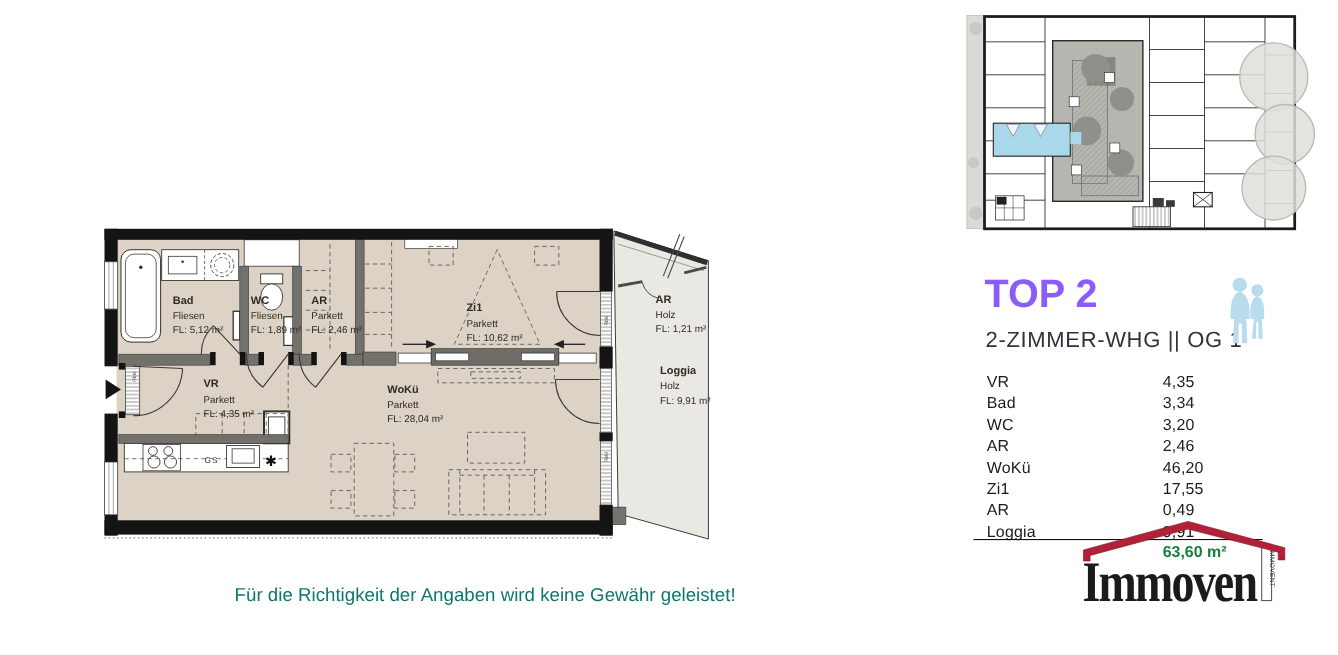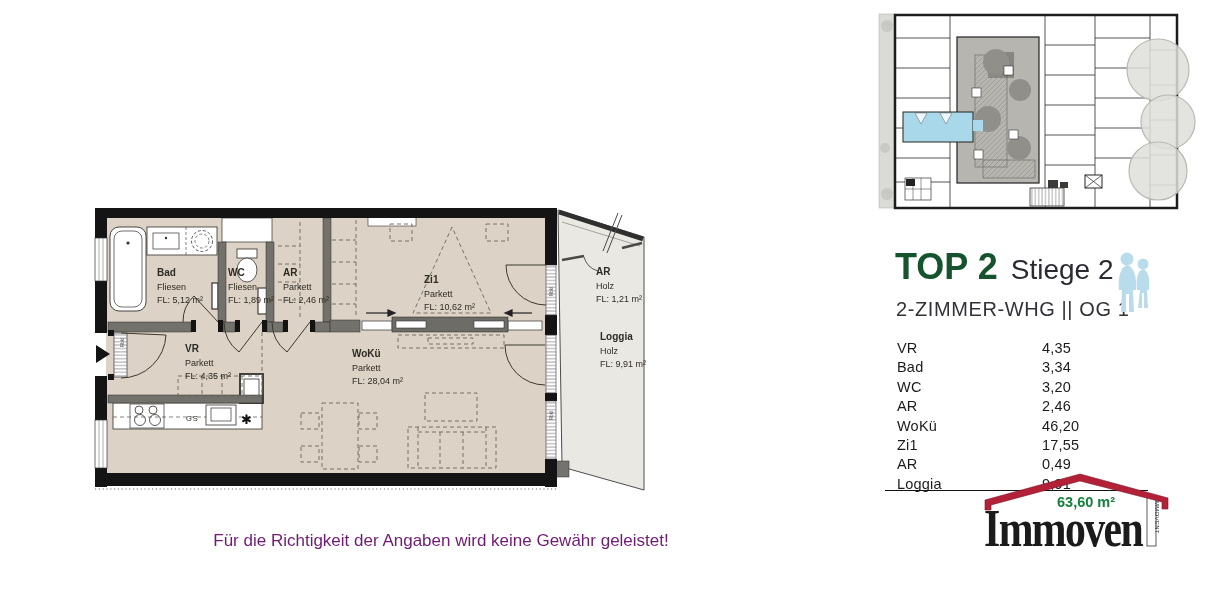"TOP 2" #title-main { color: #14532d -> #8b5cf6 }
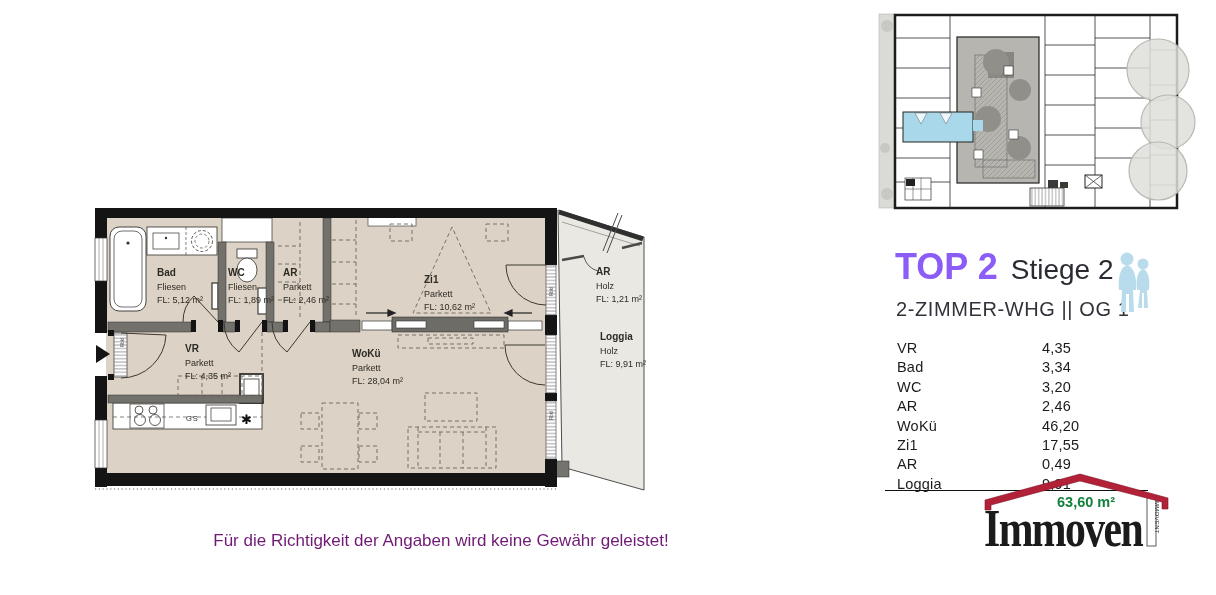"Stiege 2" span { html: <span>Stiege 2</span> -> none }
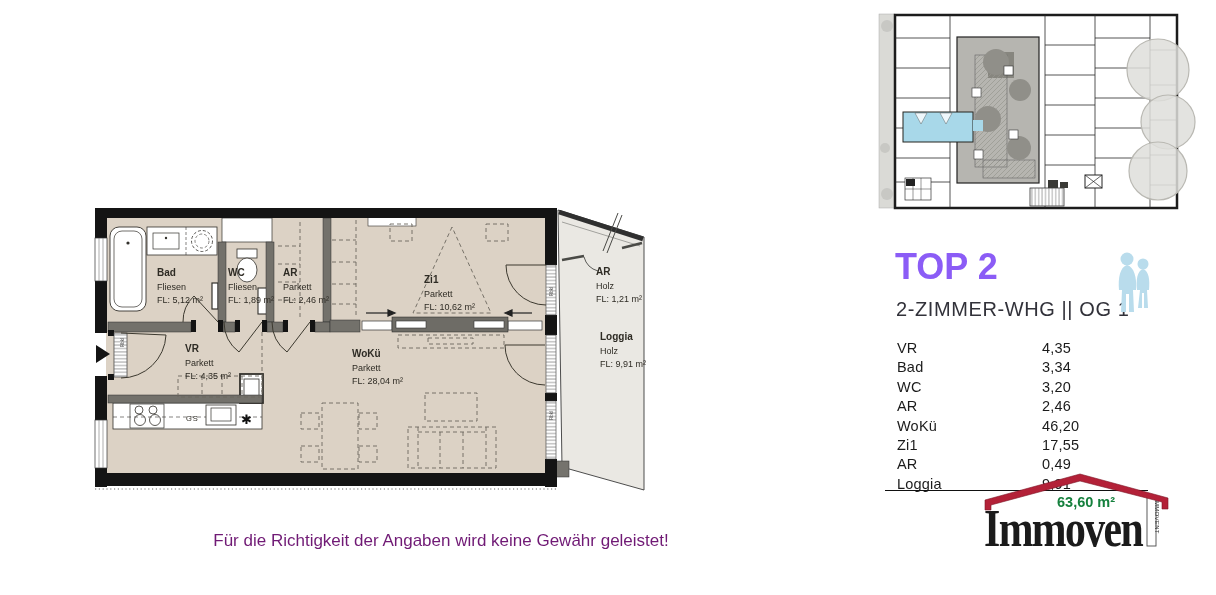"4,35" .arow .val { left: 145px -> 160px }
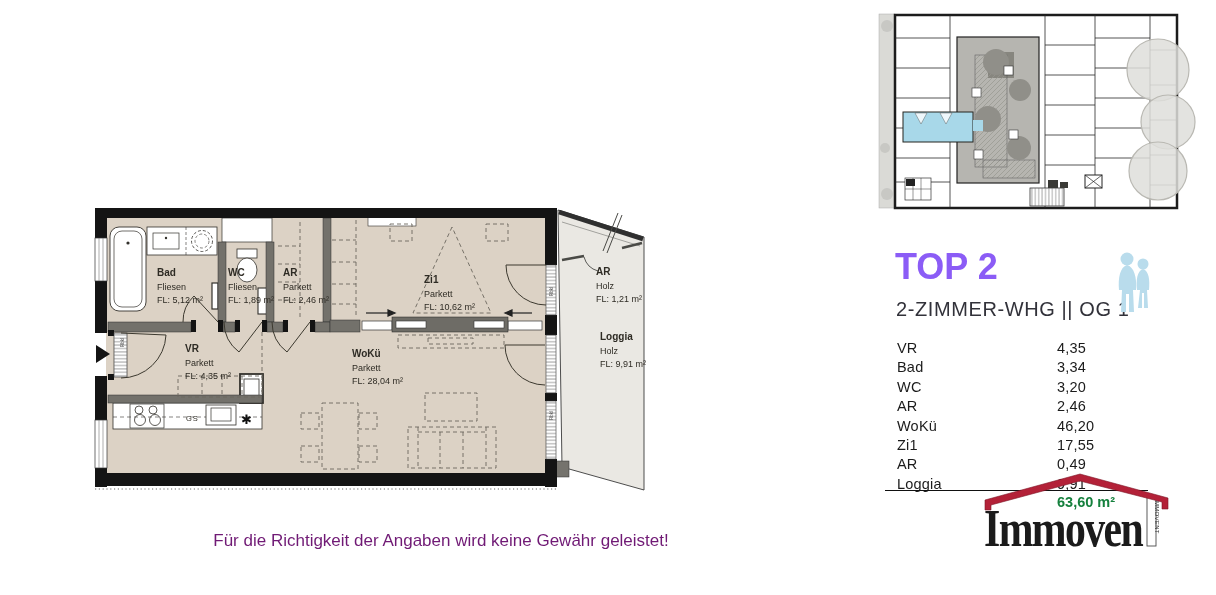"Für die Richtigkeit der Angaben" #footer-line { color: #701a75 -> #0f766e }
